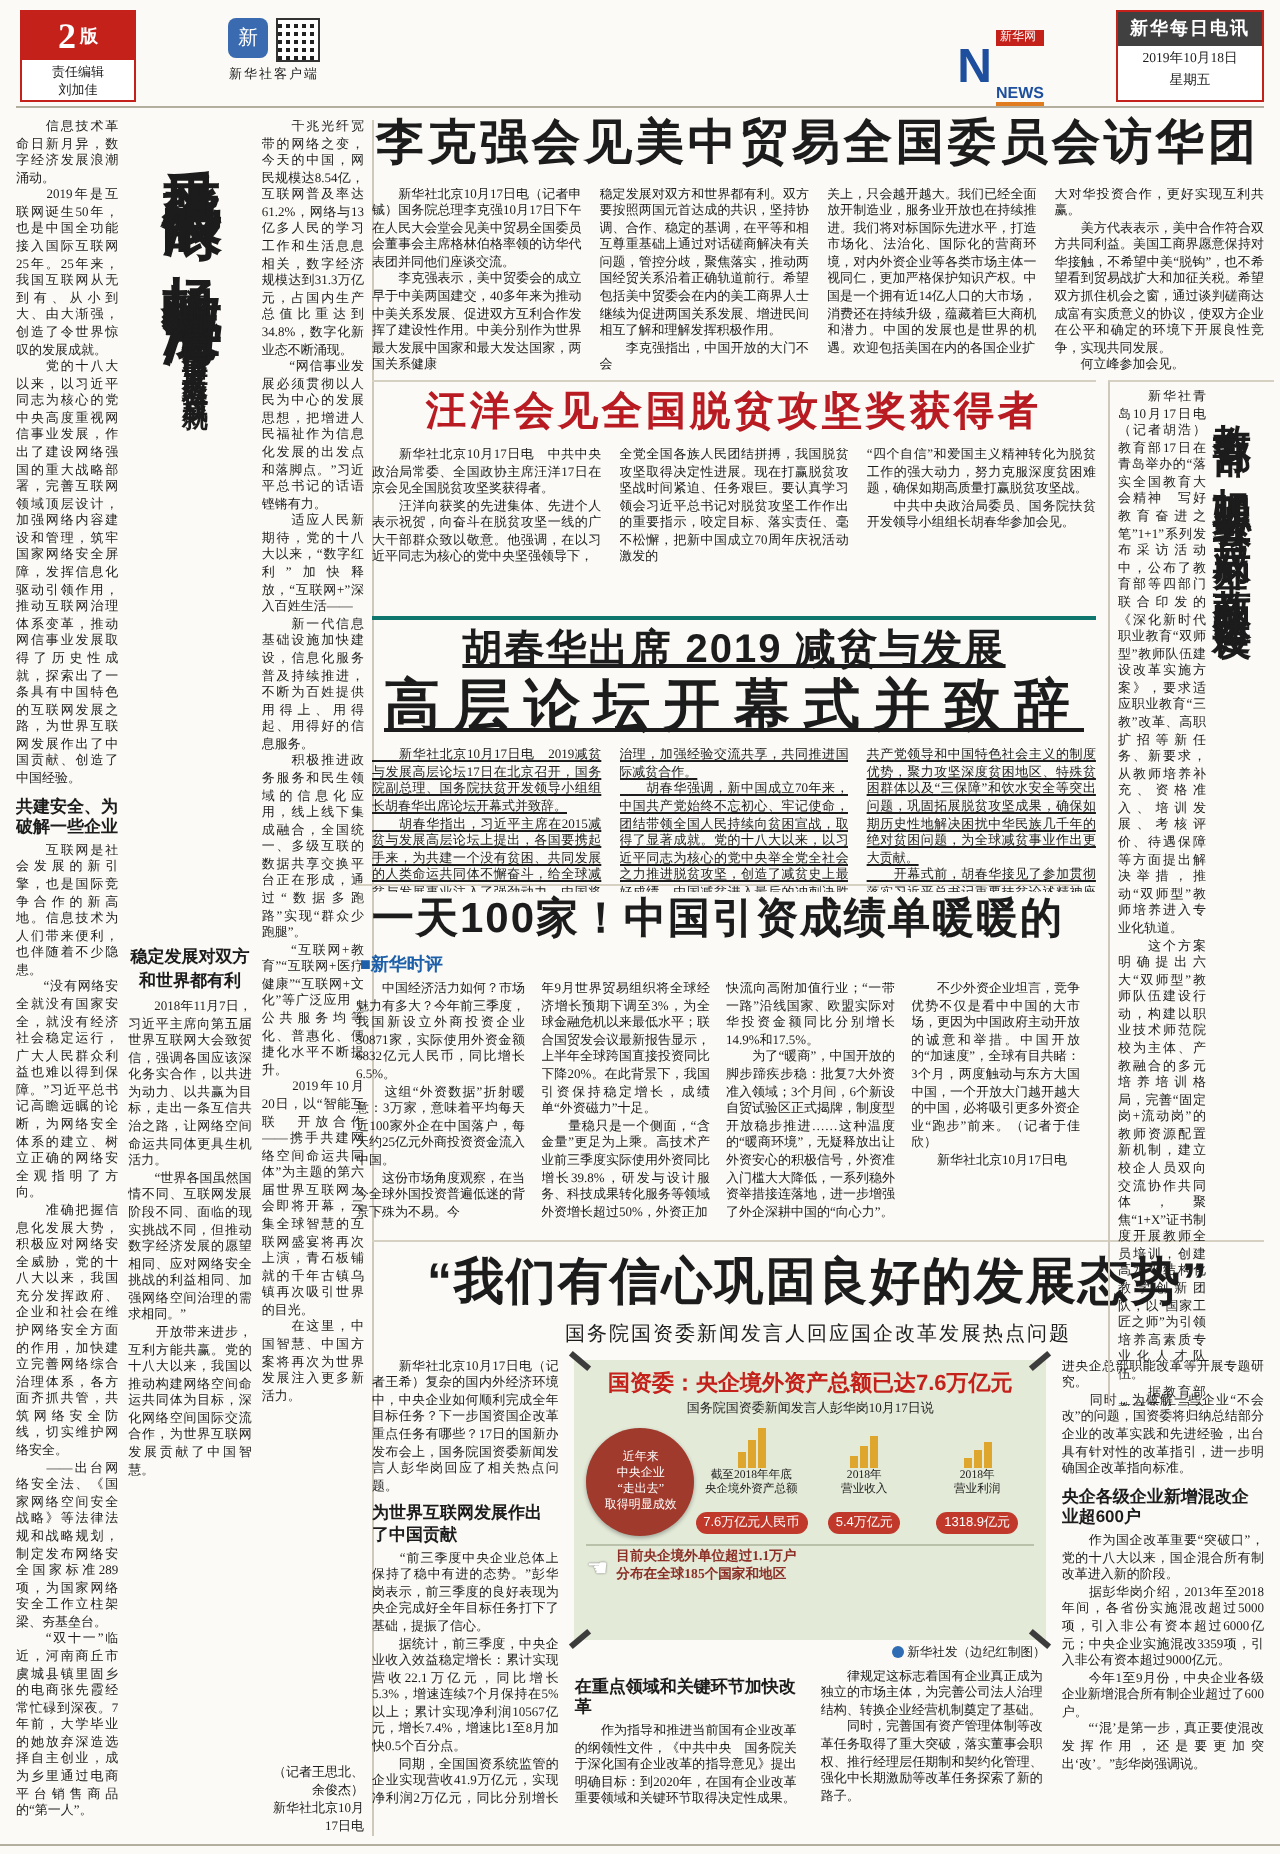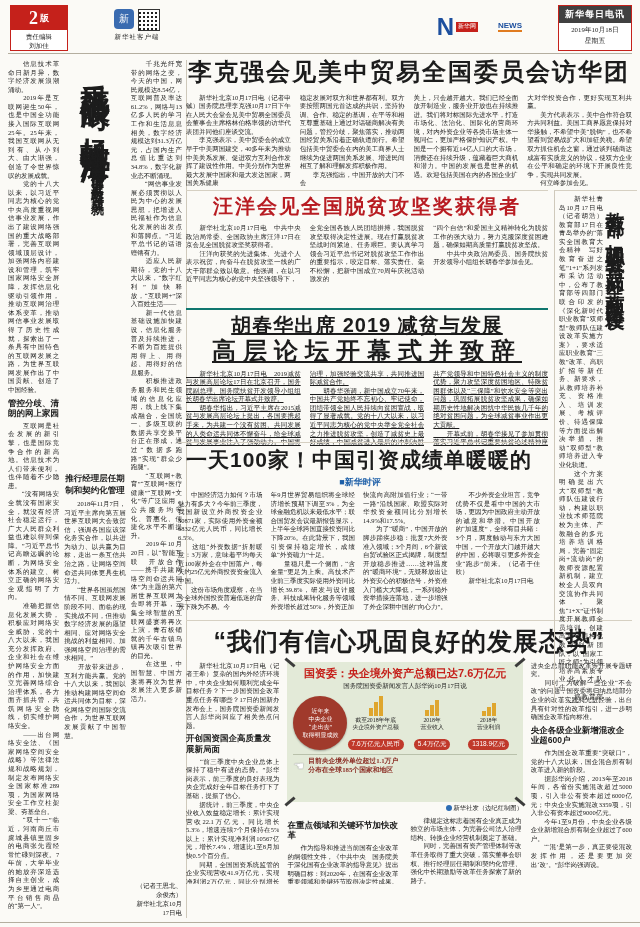"NEWS" .newslogo .stack { flex-direction: row -> column }
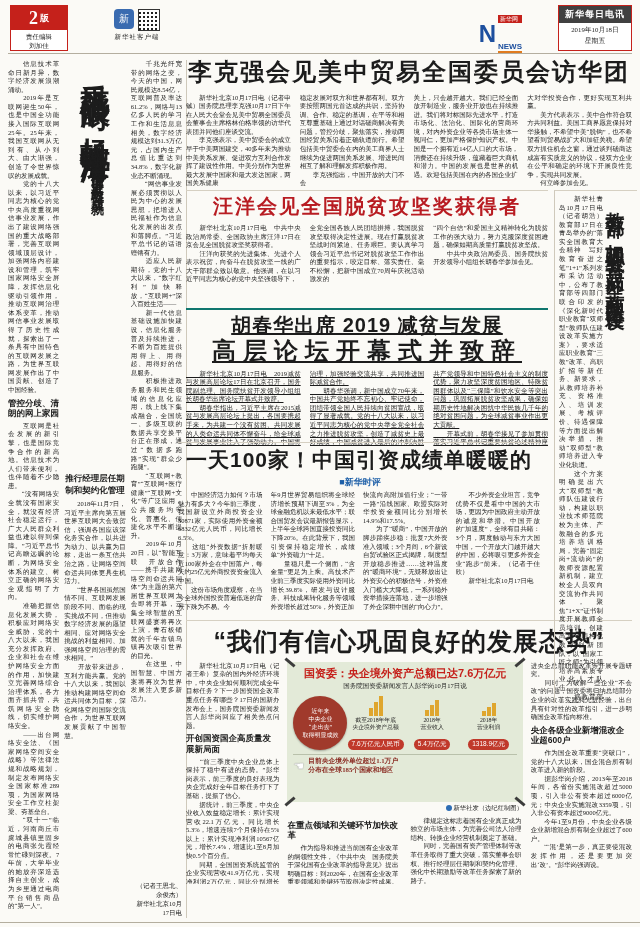"高层论坛开幕式并致辞" #hu .hl2 { font-size: 24px -> 28px }
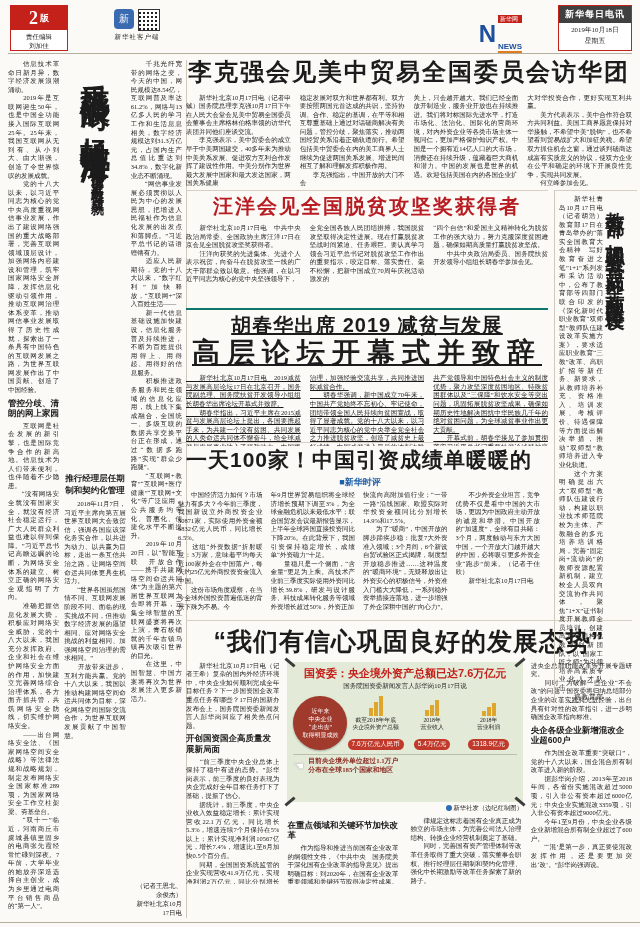"管控分歧、清朗的网上家园" div.ih { text: 管控分歧、清朗的网上家园 -> 共建安全、为破解一些企业 }
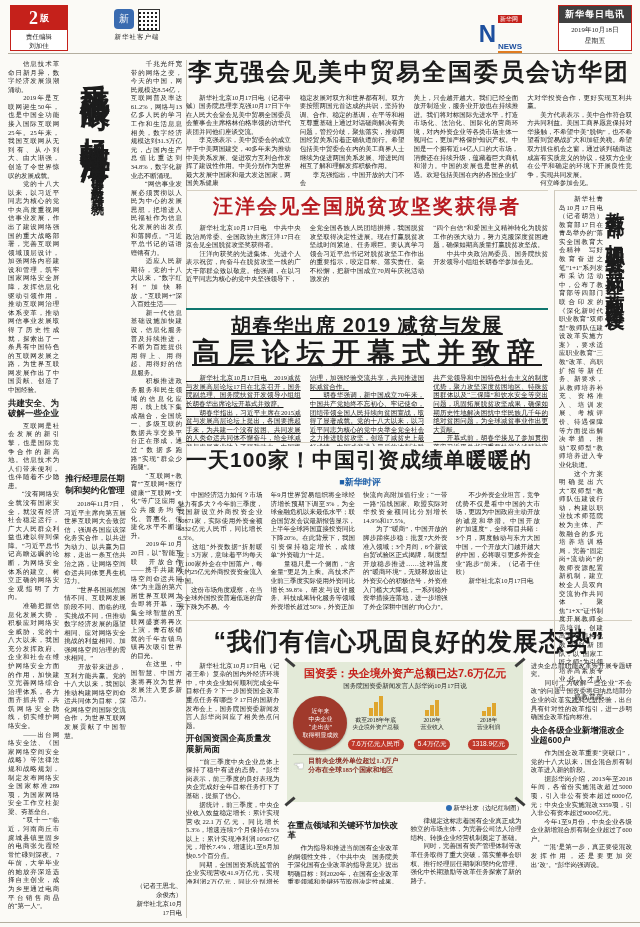"推行经理层任期制和契约化管理" div.centerh { text: 推行经理层任期制和契约化管理 -> 稳定发展对双方和世界都有利 }
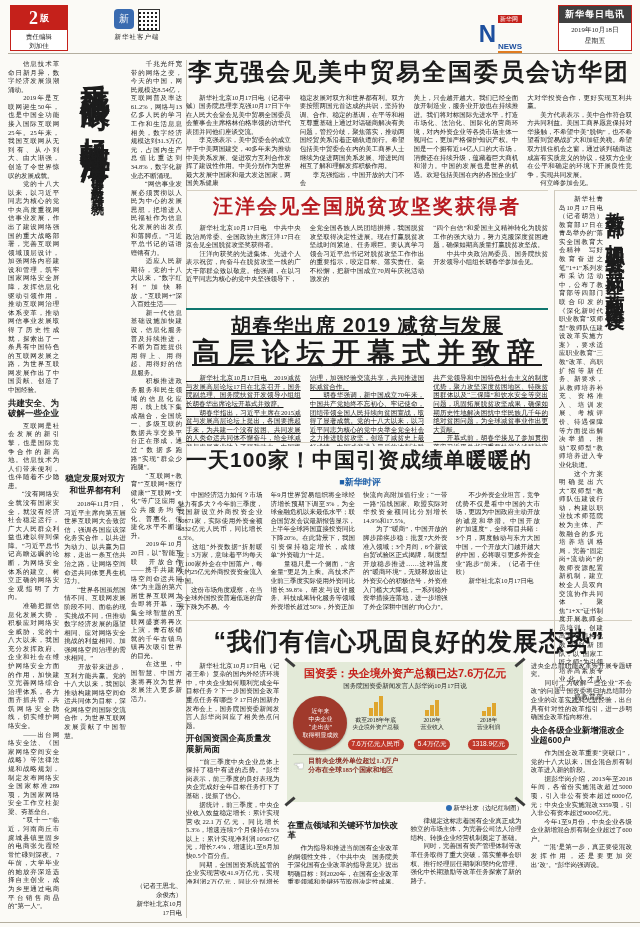"■新华时评" #invest .tag { text-align: center -> none }
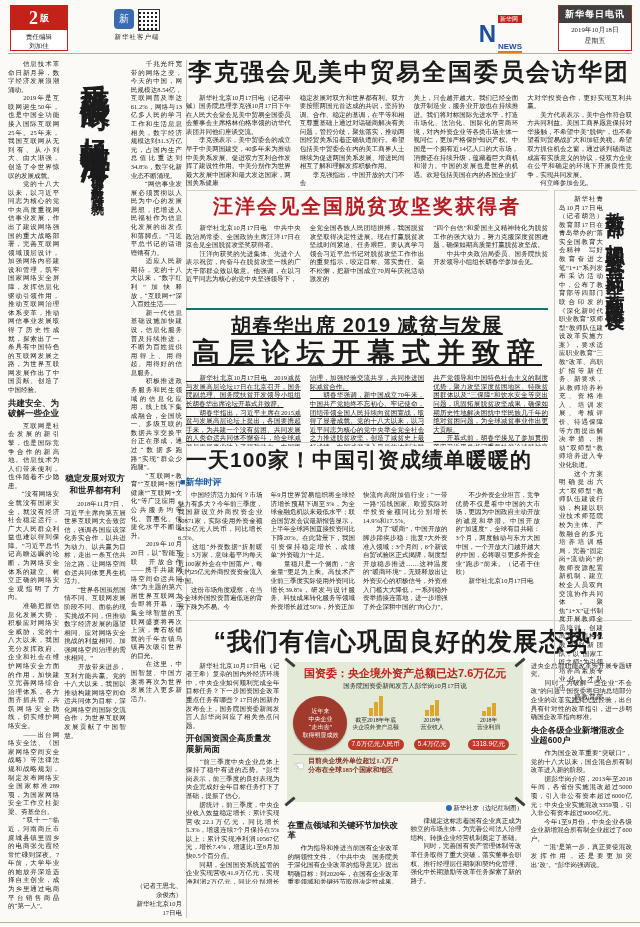"国务院国资委新闻发言人回应国企改革发展热点问题" div.sub { html: none -> <div>国务院国资委新闻发言人回应国企改革发展热点问题</div> }
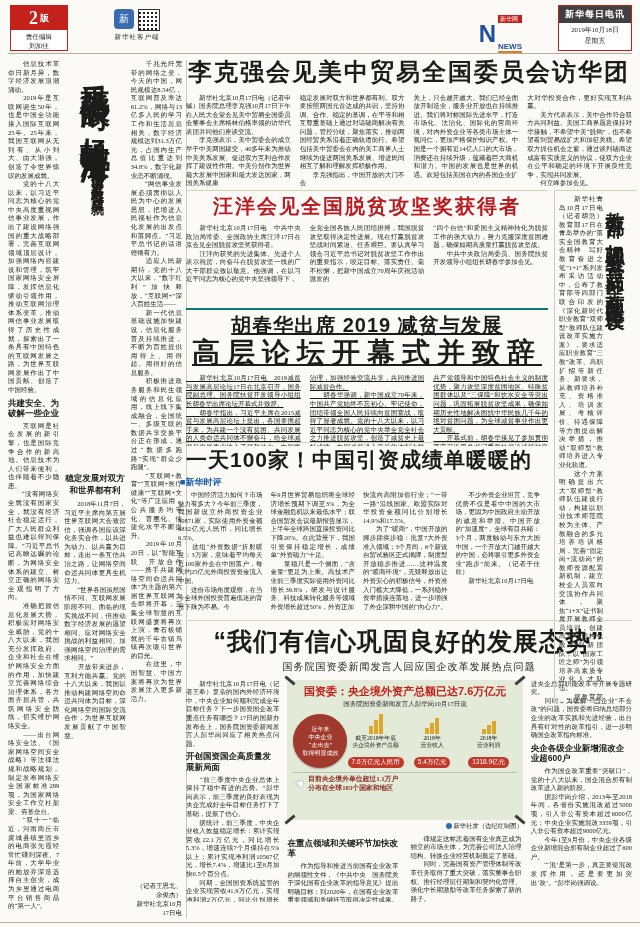"开创国资国企高质量发展新局面" div.ih { text: 开创国资国企高质量发展新局面 -> 为世界互联网发展作出了中国贡献 }
